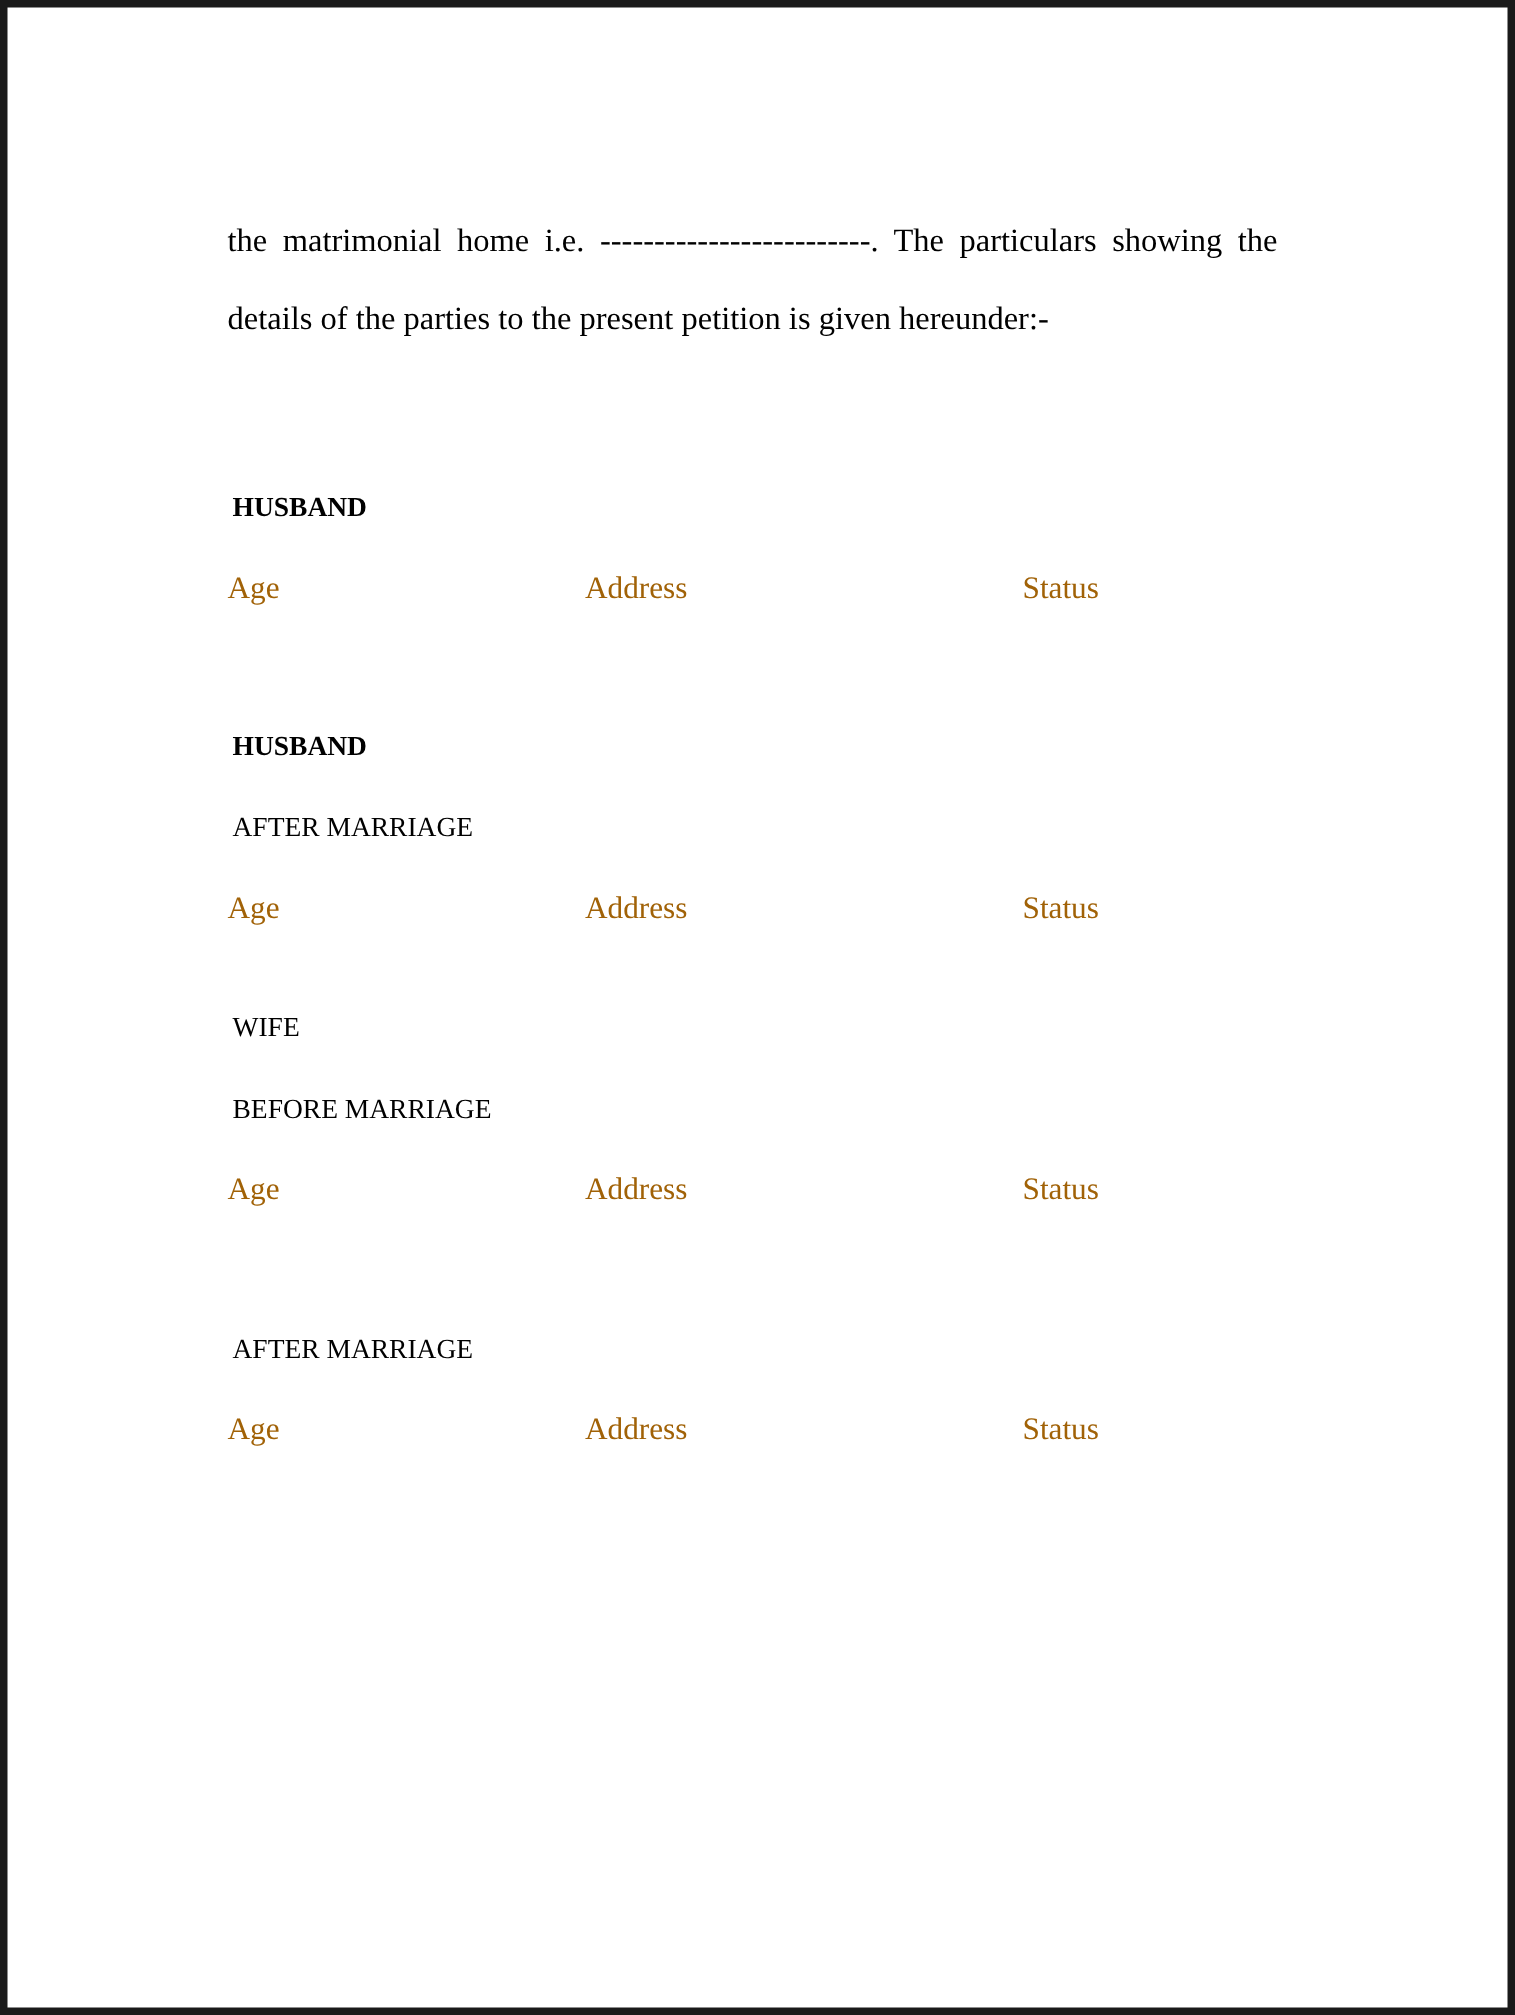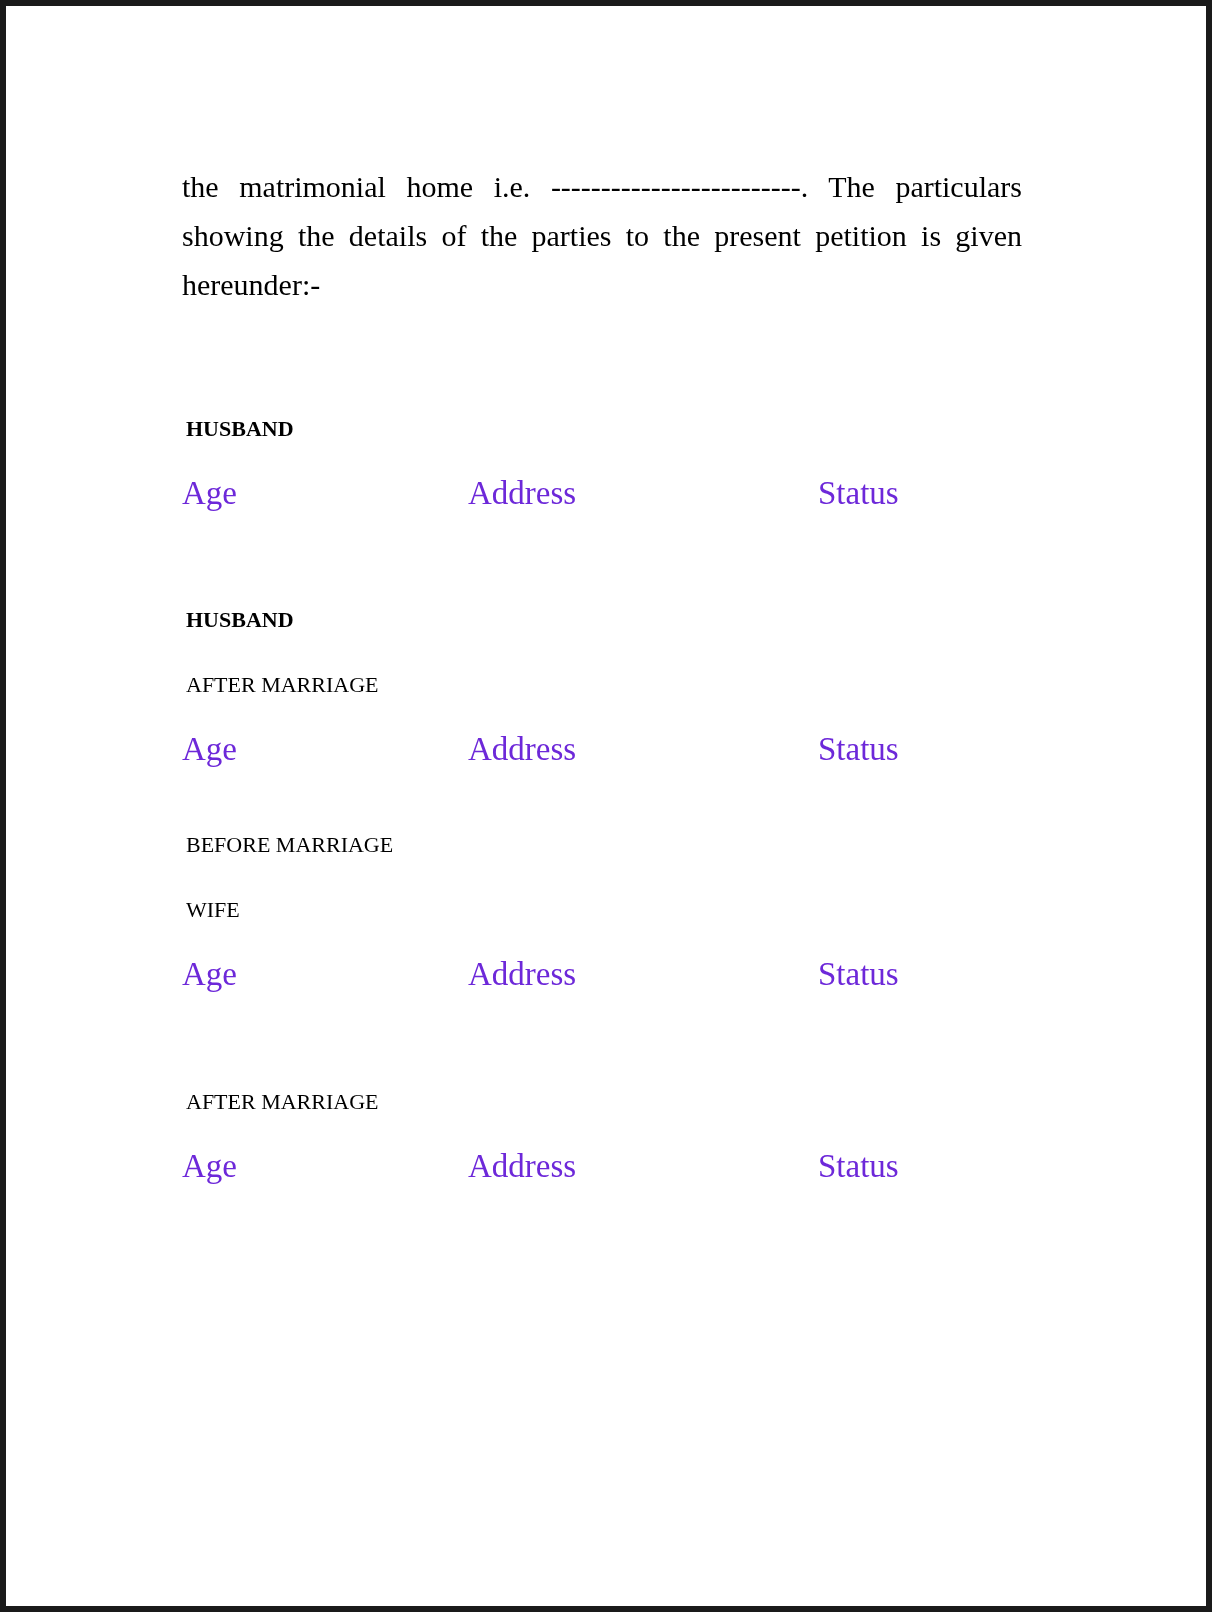"the matrimonial home i.e." .para { font-size: 30px -> 26px; line-height: 49px -> 62px }
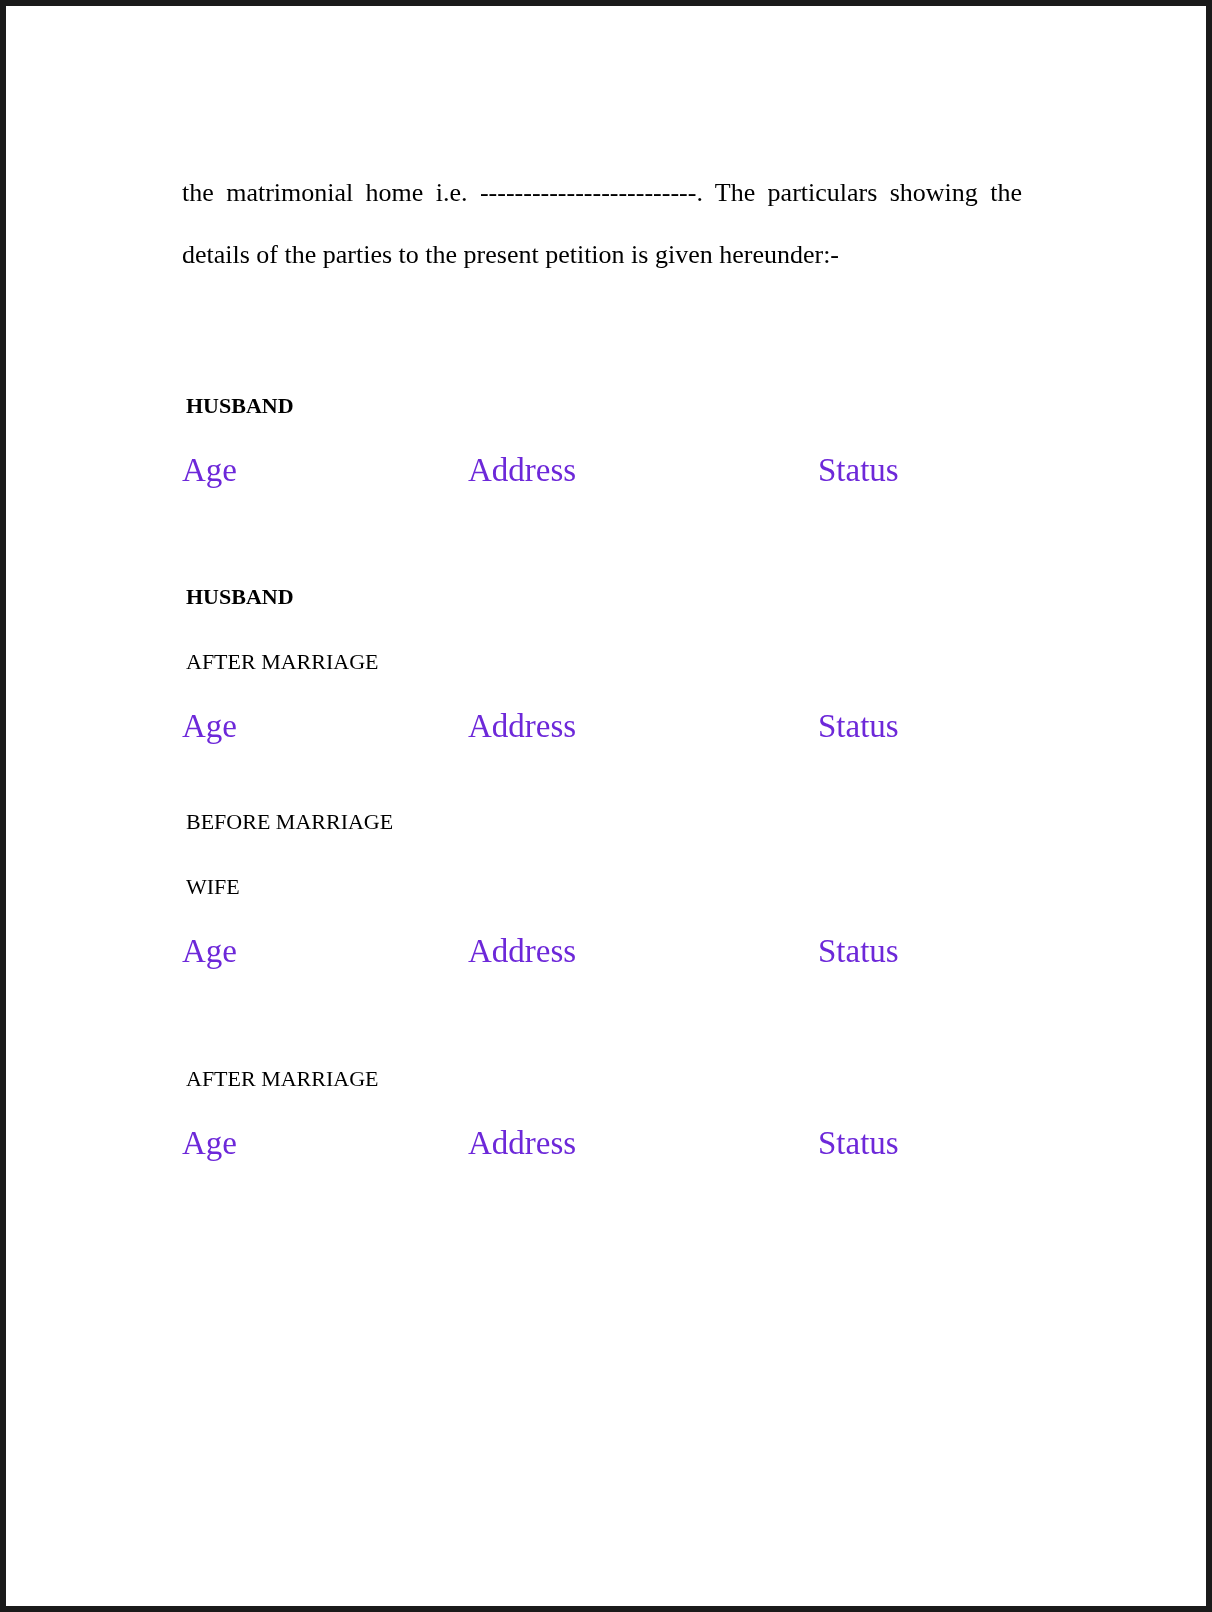"Age" .row { color: #6d28d9 -> #a16207; font-size: 33px -> 25px }
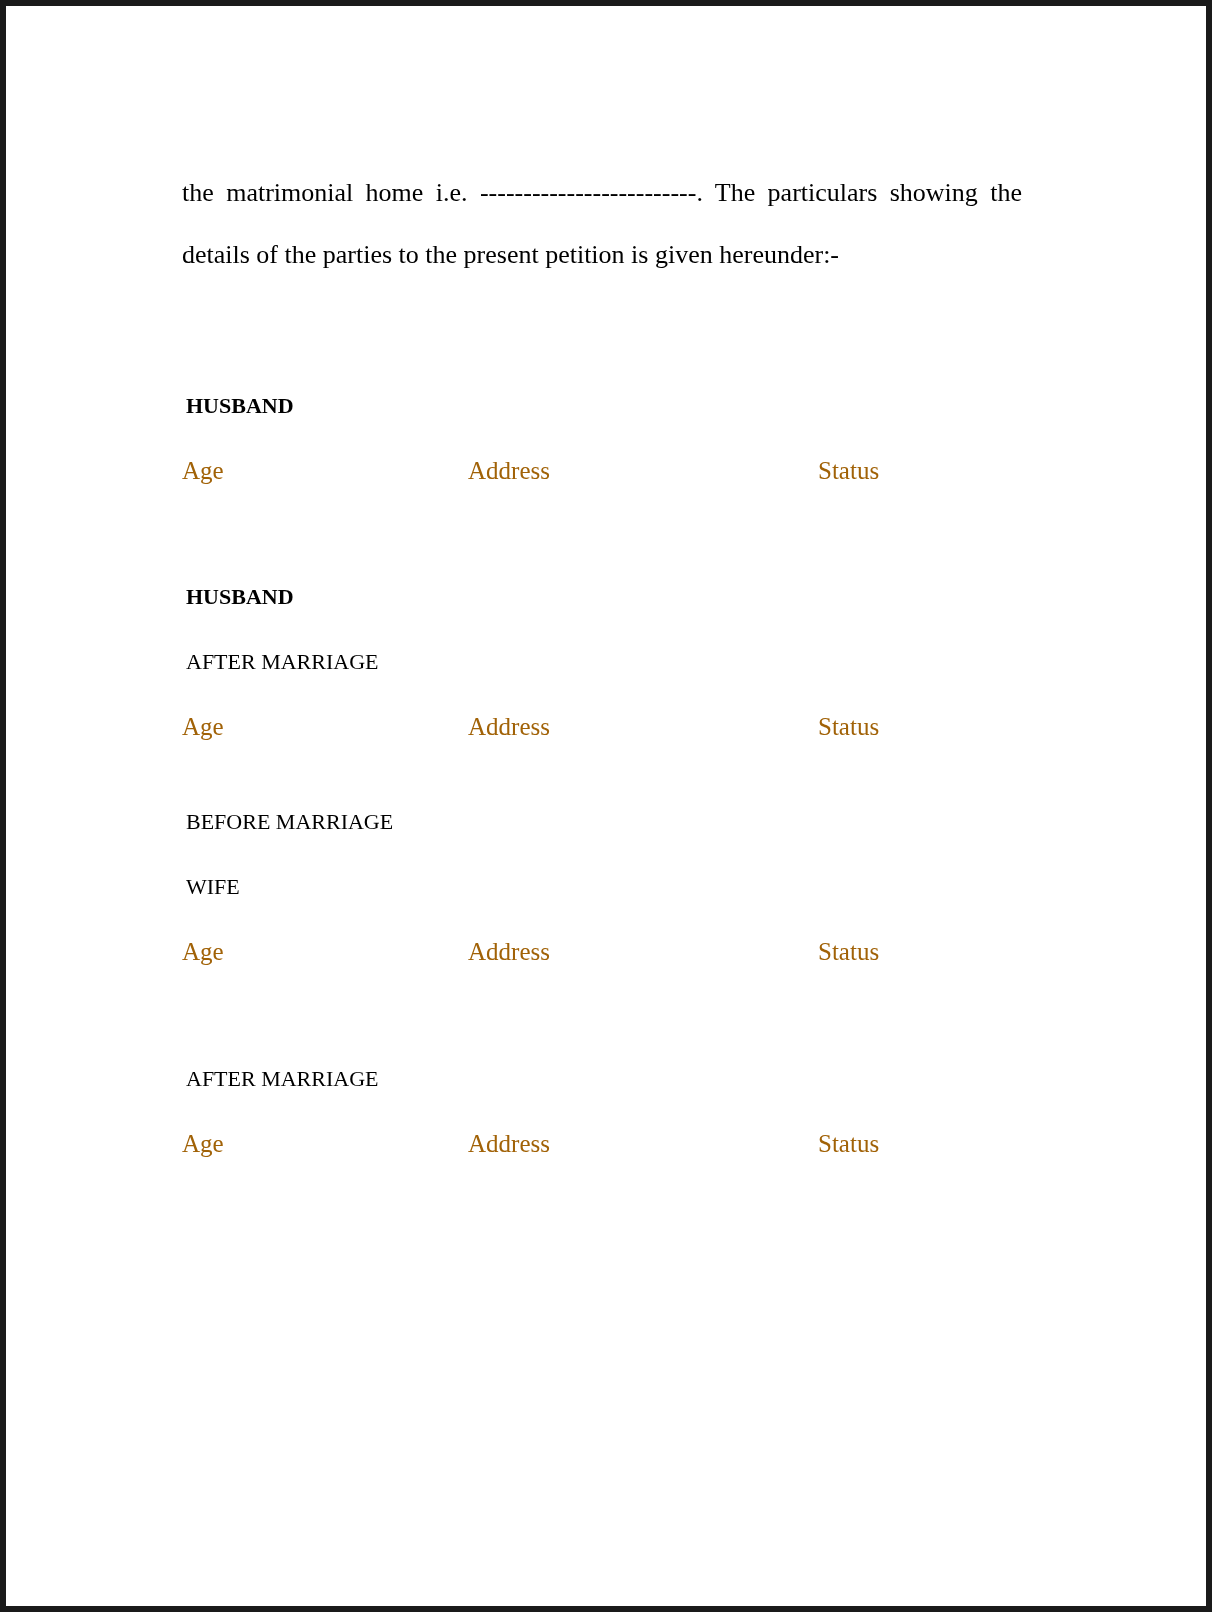"BEFORE MARRIAGE" p.blk { order: before "WIFE" -> after "WIFE" }
